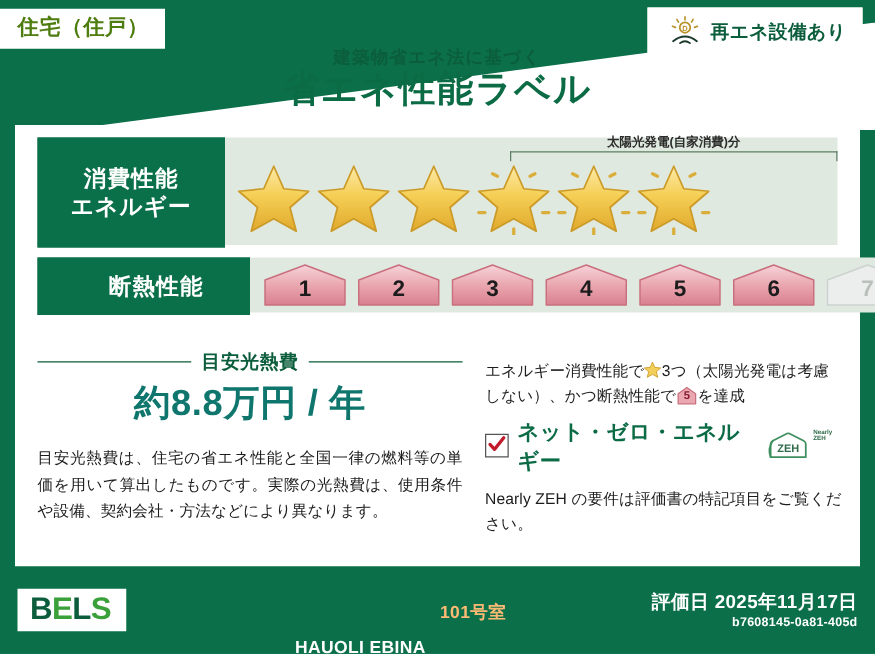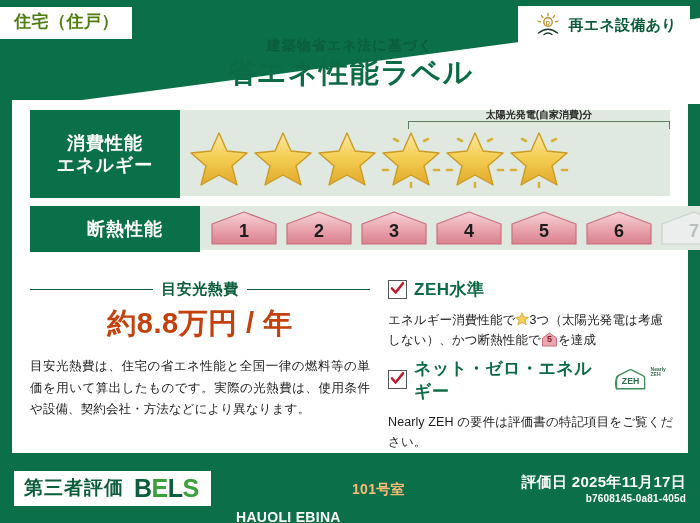"ZEH水準" div.zeh-head { html: <div> <span> <svg> <path></path> </svg> </span> <span>ZEH水準</span> </div> -> none }
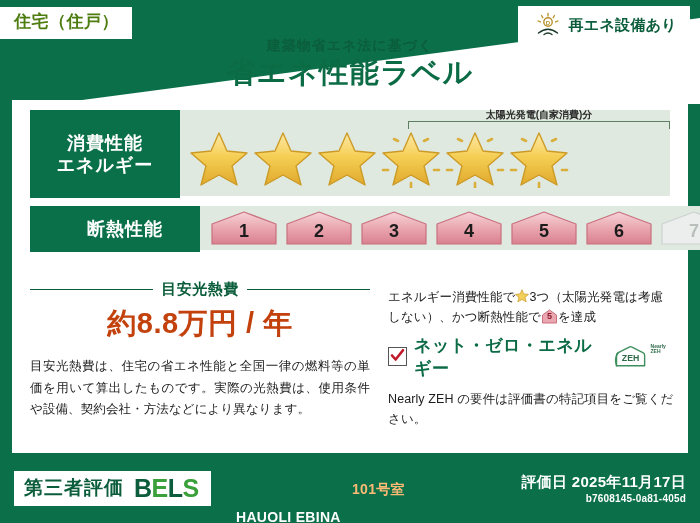"約8.8万円 / 年" .cost-value { color: #c2410c -> #0f766e }
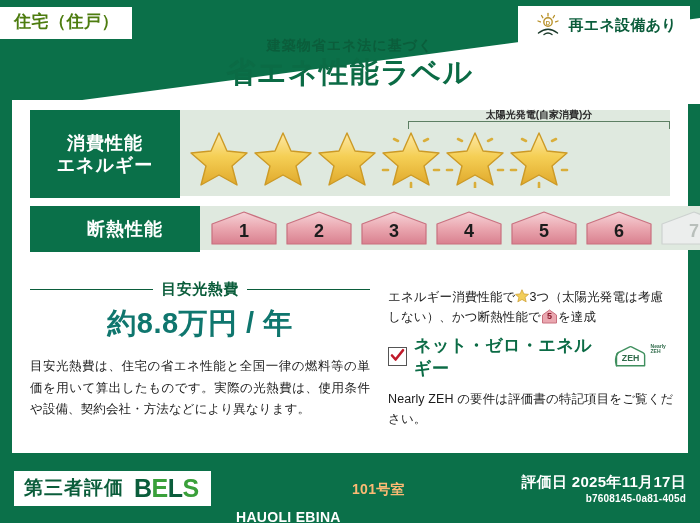"第三者評価" span.bels-jp { html: <span>第三者評価</span> -> none }
